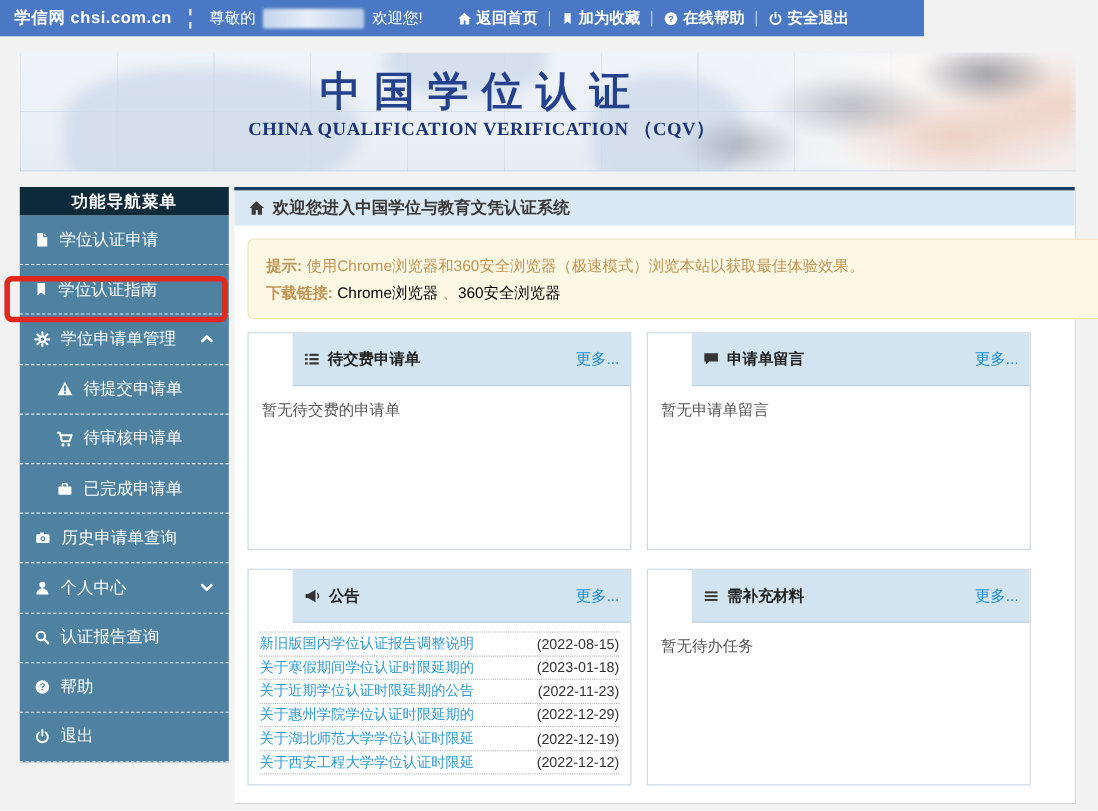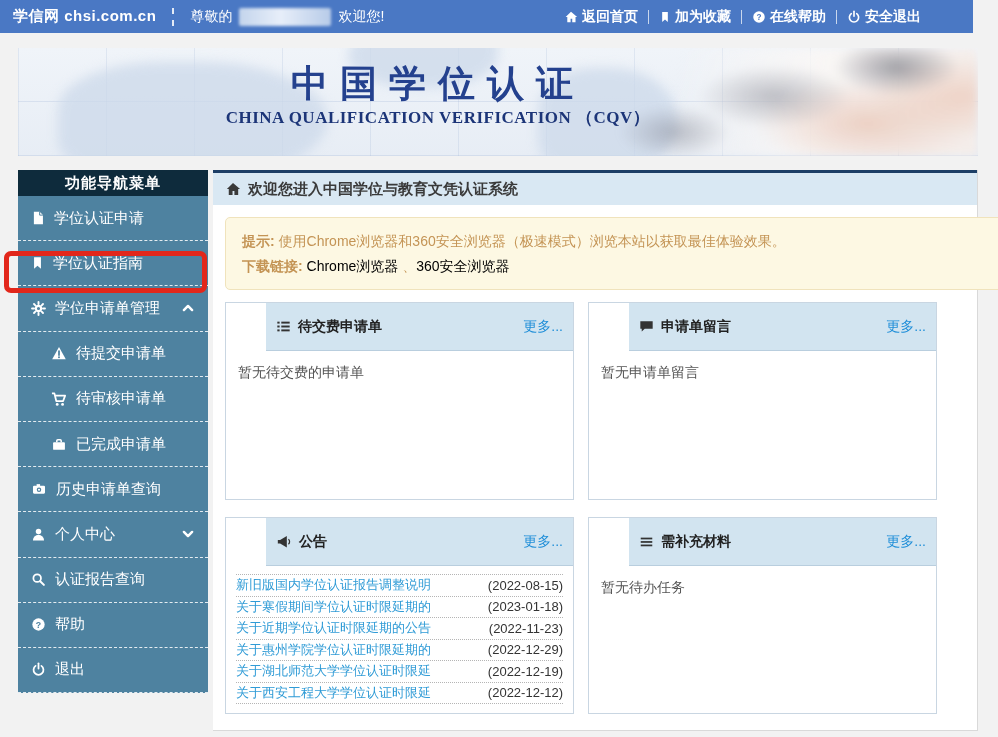"学信网 chsi.com.cn" .topbar { width: 973px -> 840px }
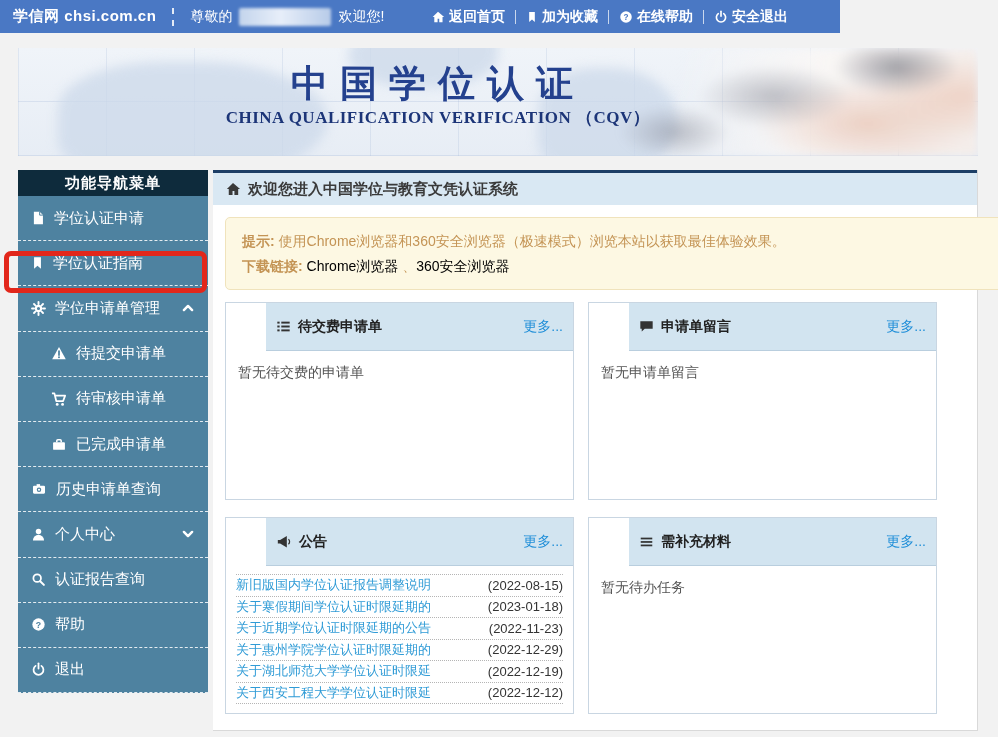"返回首页" .topbar-right { padding-right: 52px -> 68px }
